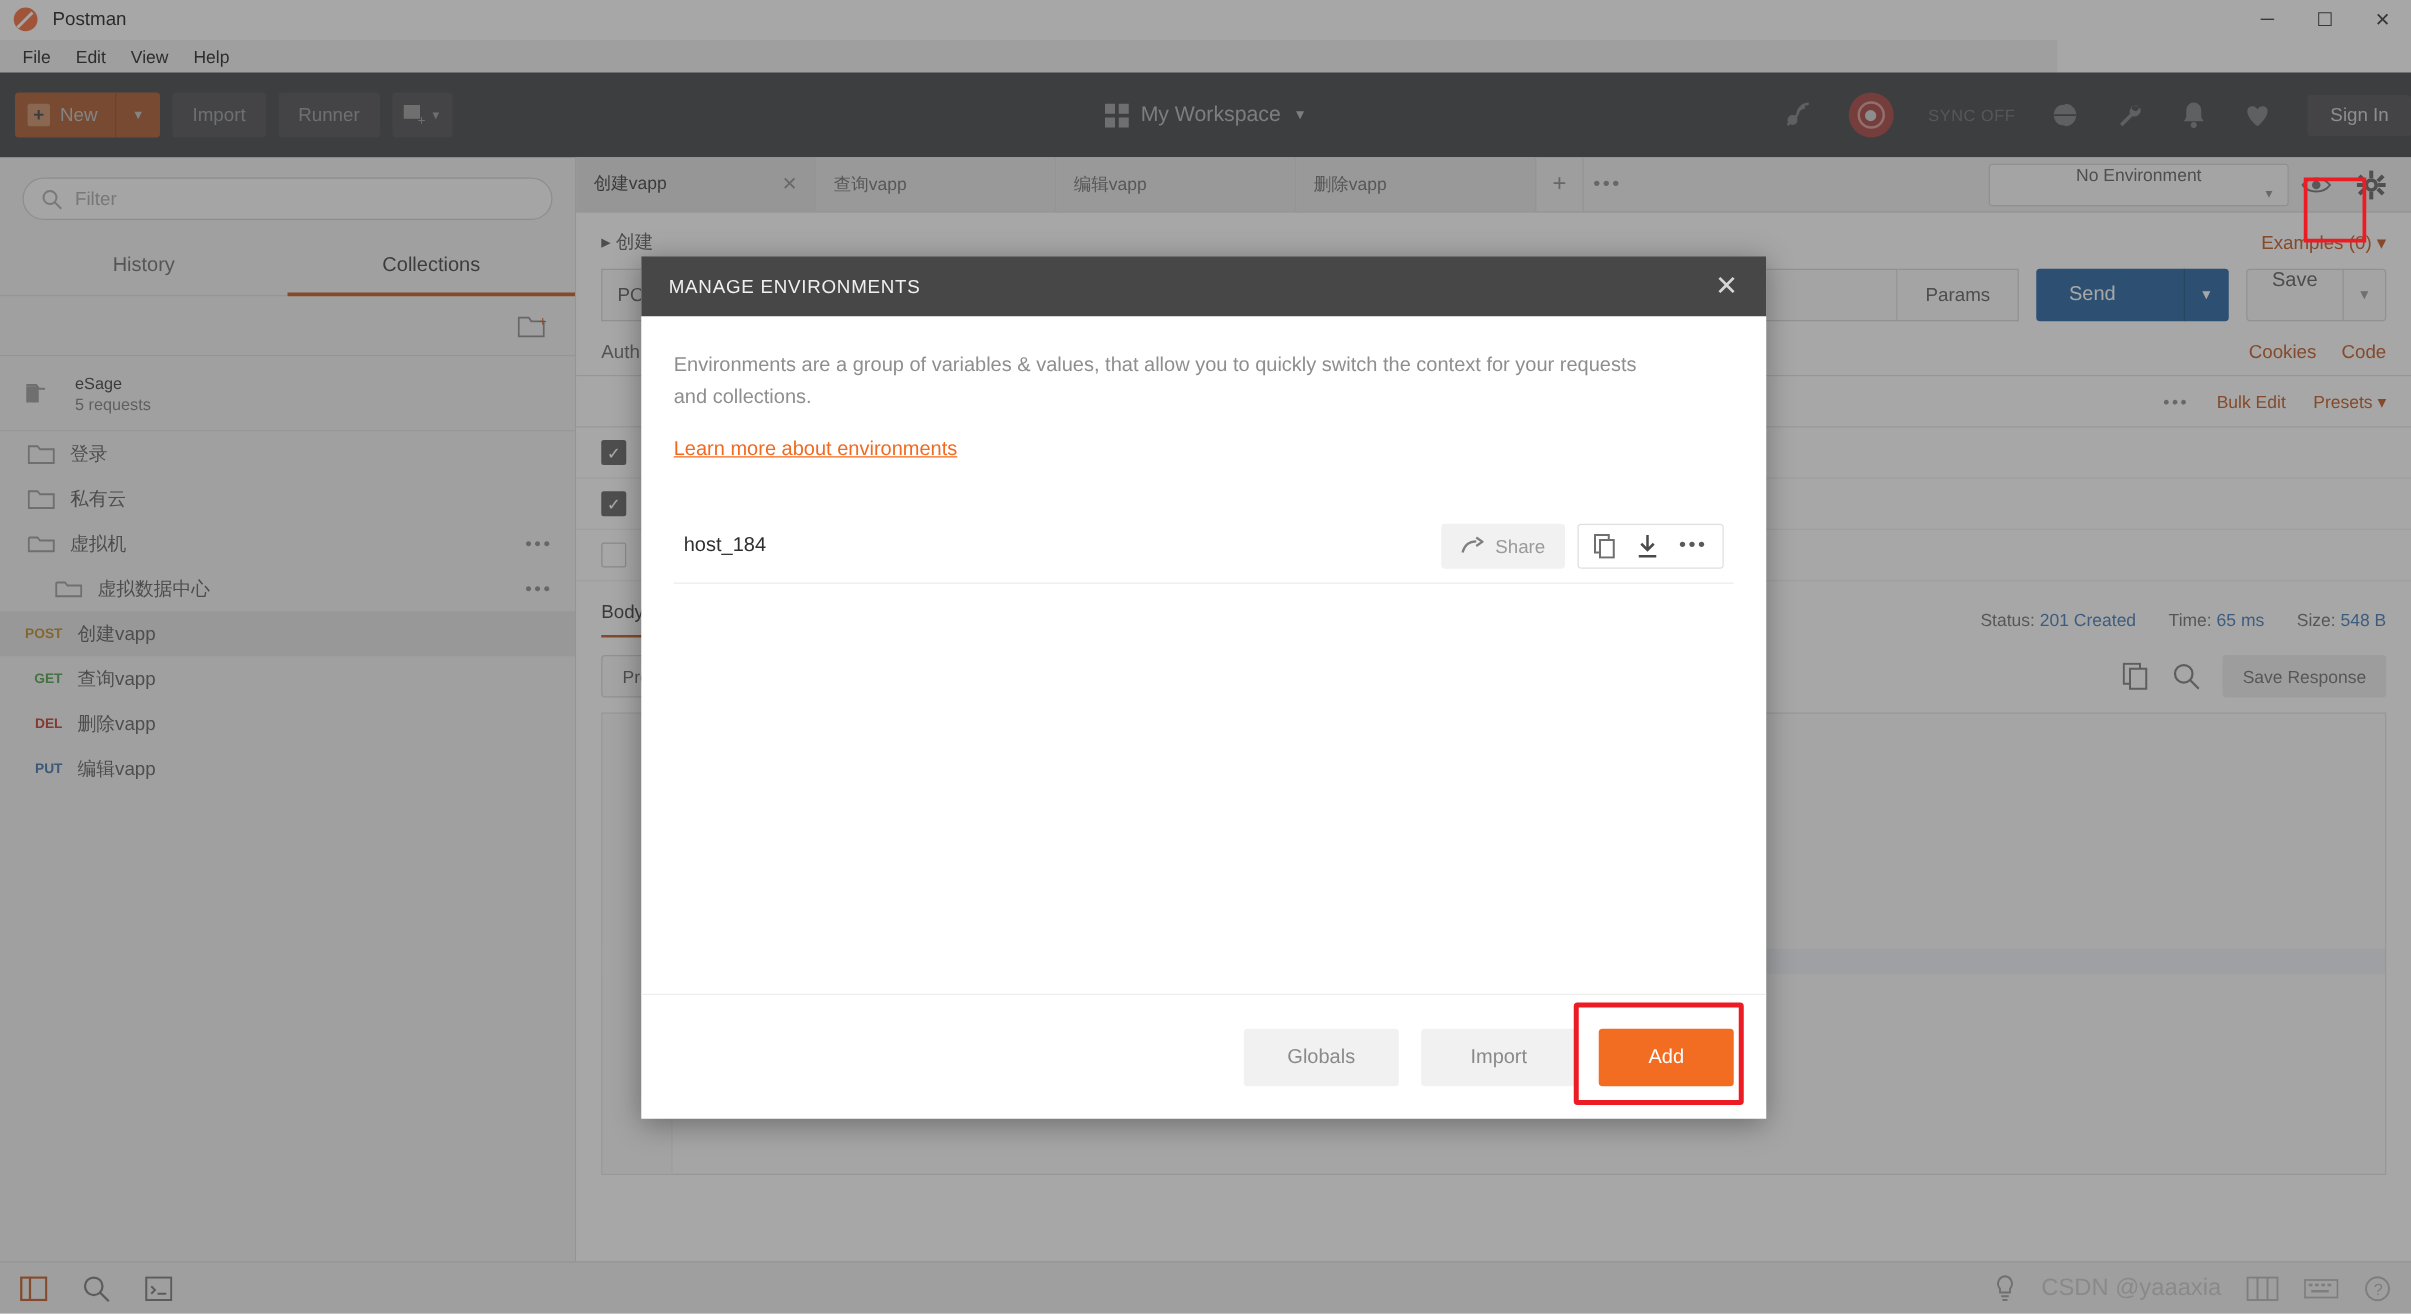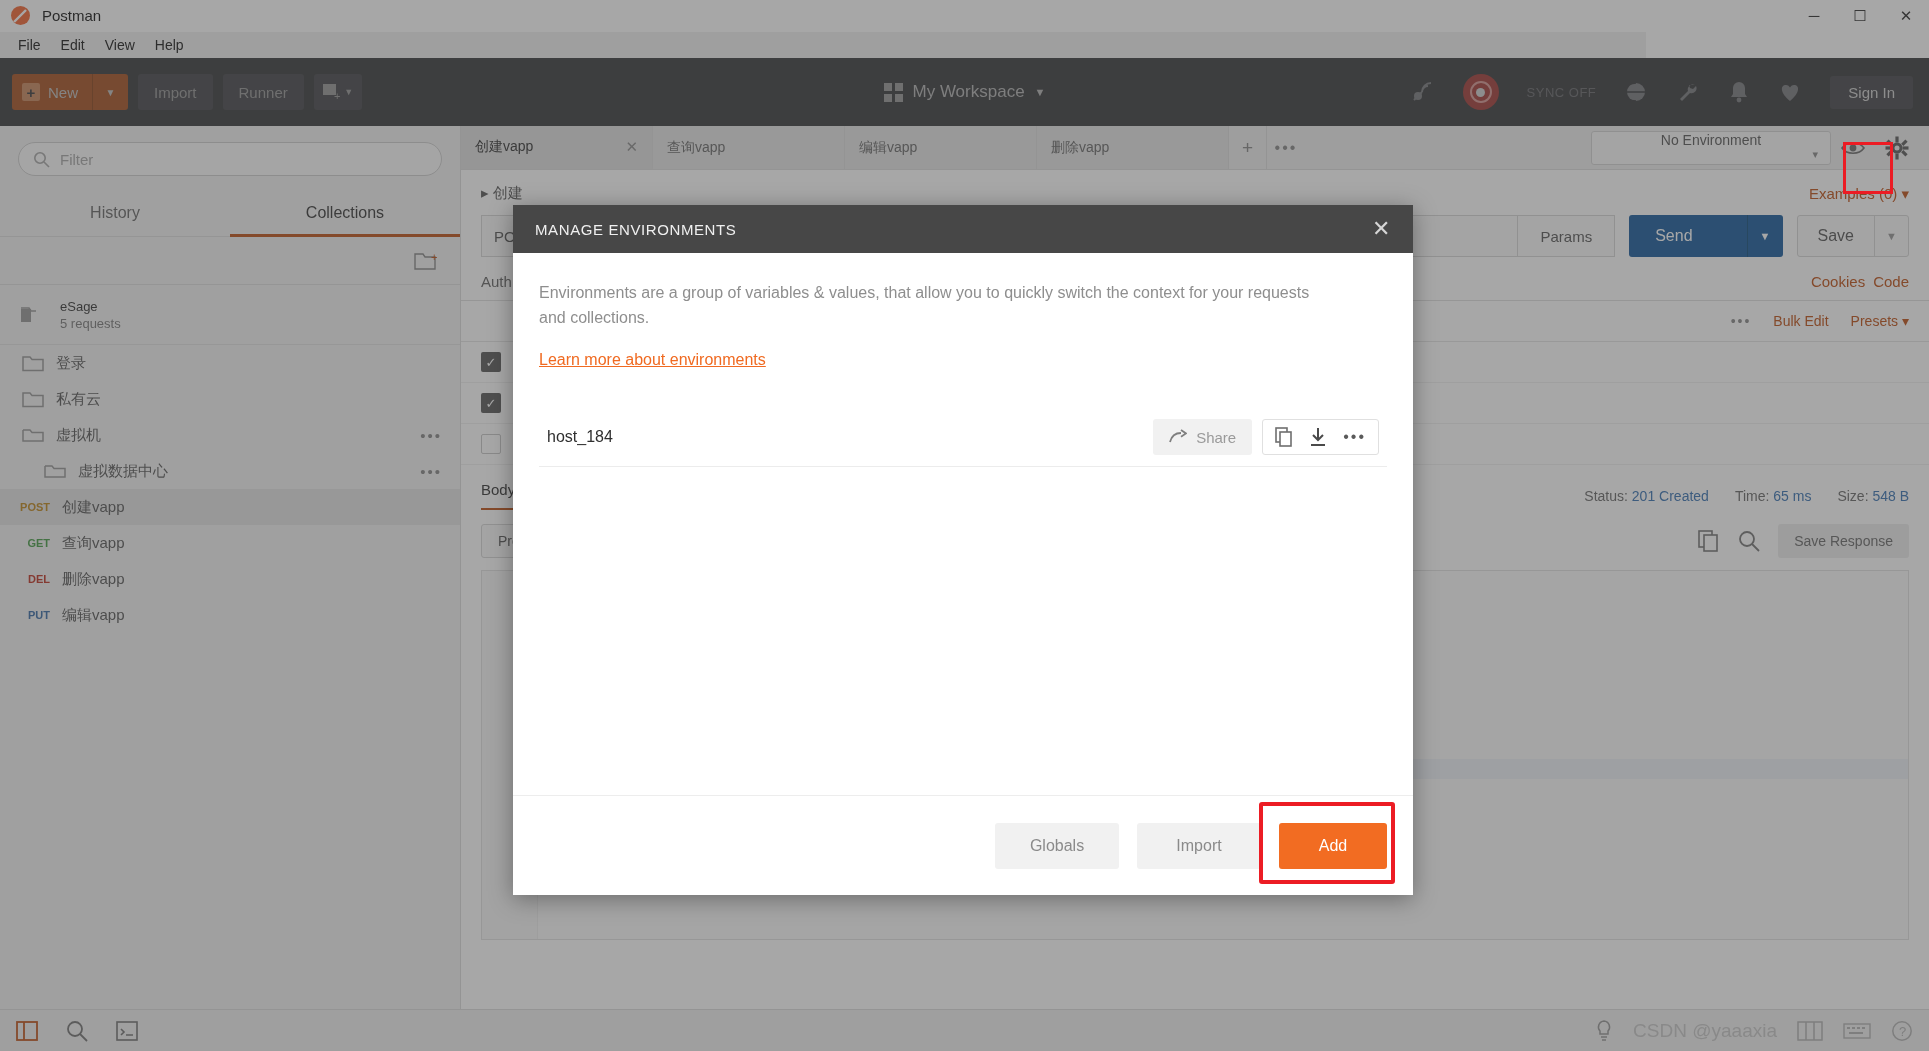"SYNC OFF" .tb-right { padding-right: 16px -> none }
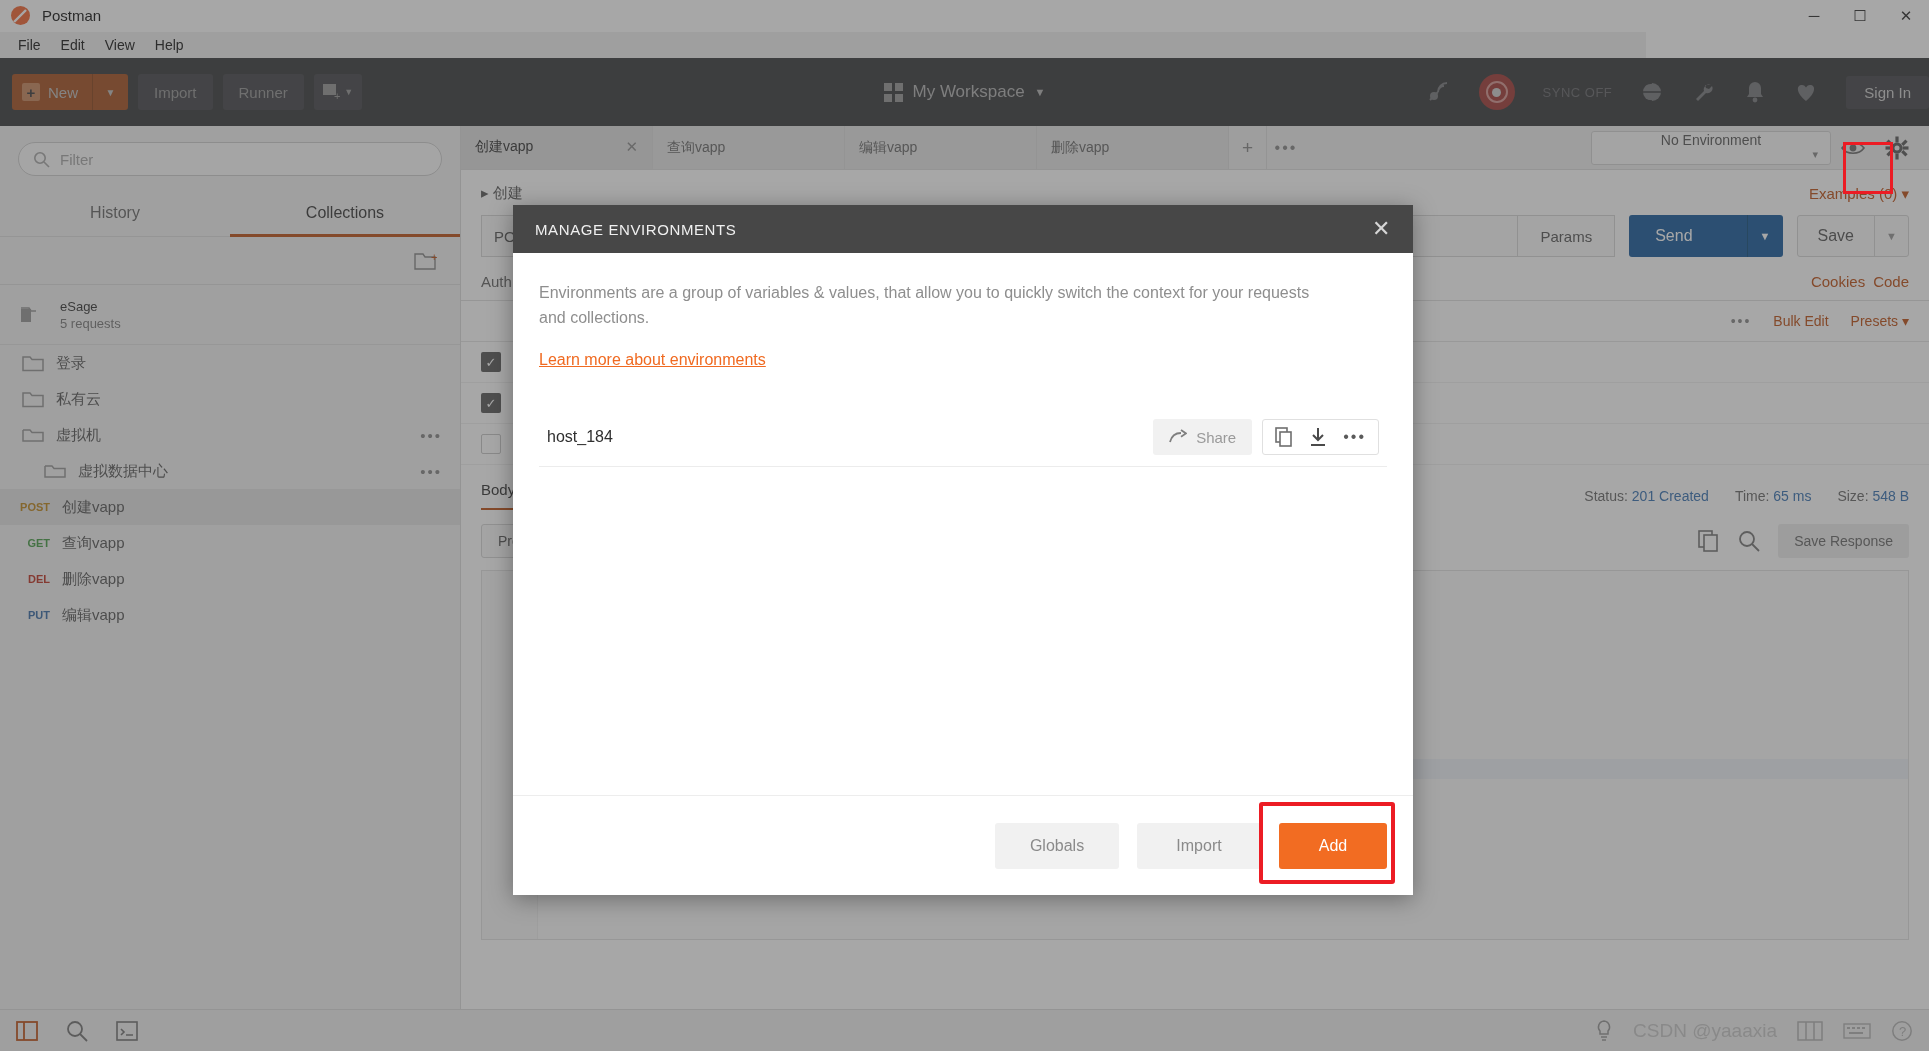"Save" .save-btn { align-items: center -> flex-start }
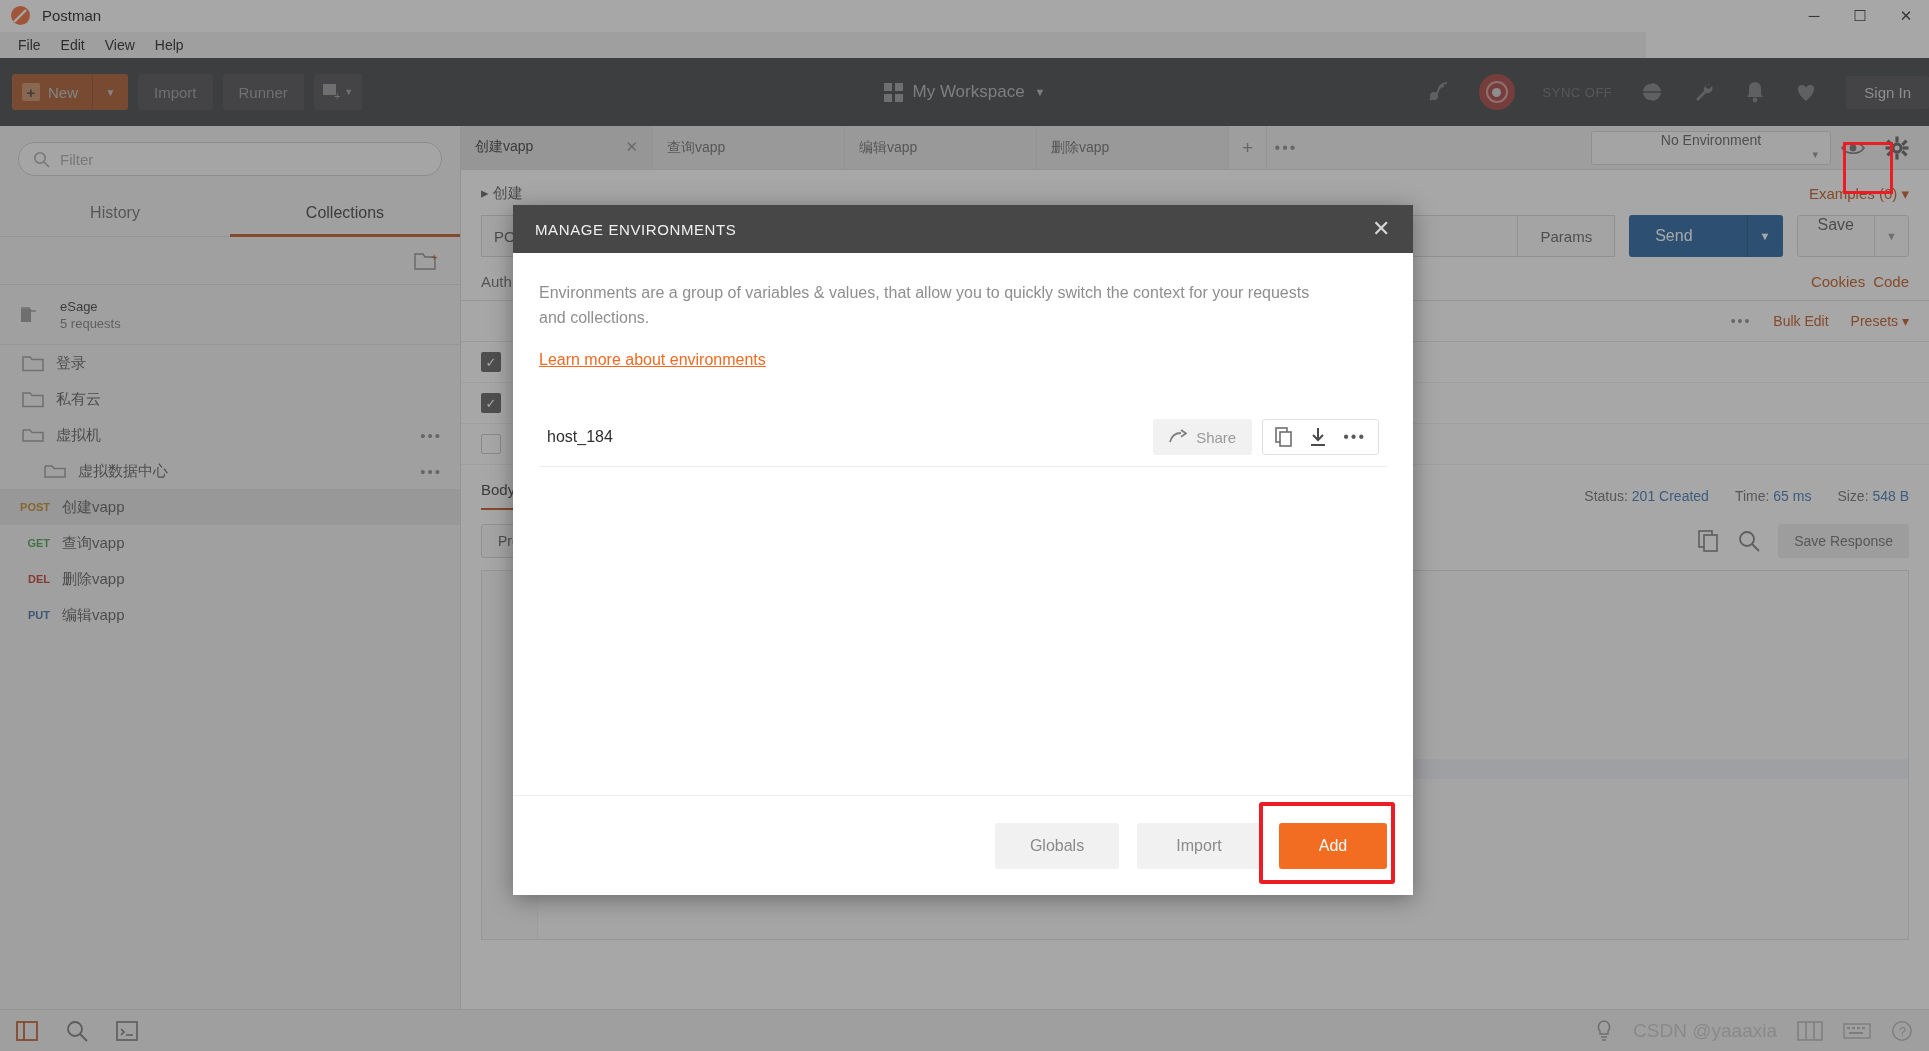"Cookies" .subtabs .sp { gap: 8px -> 20px }
